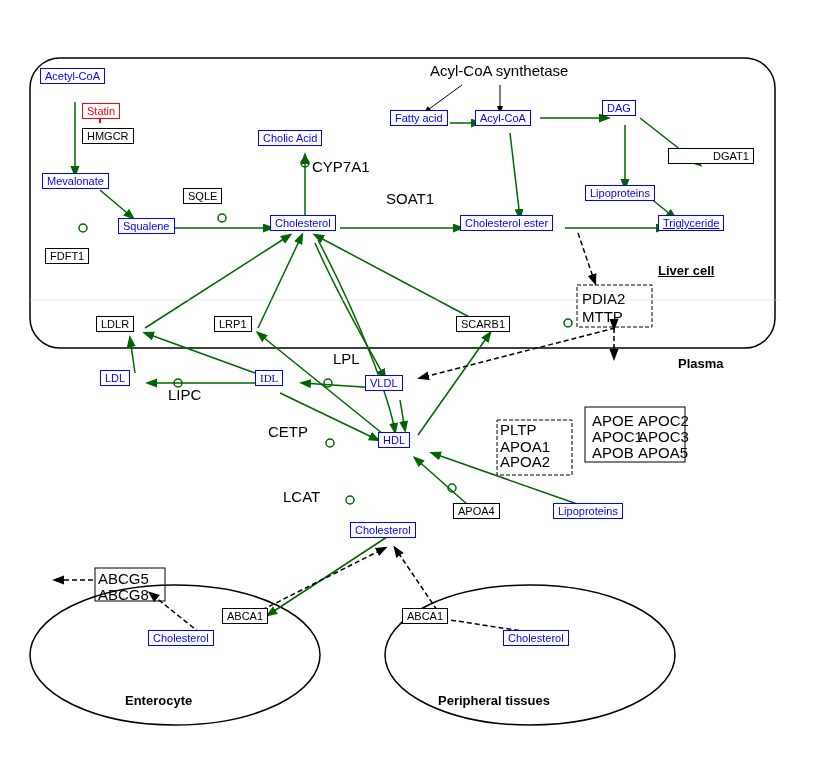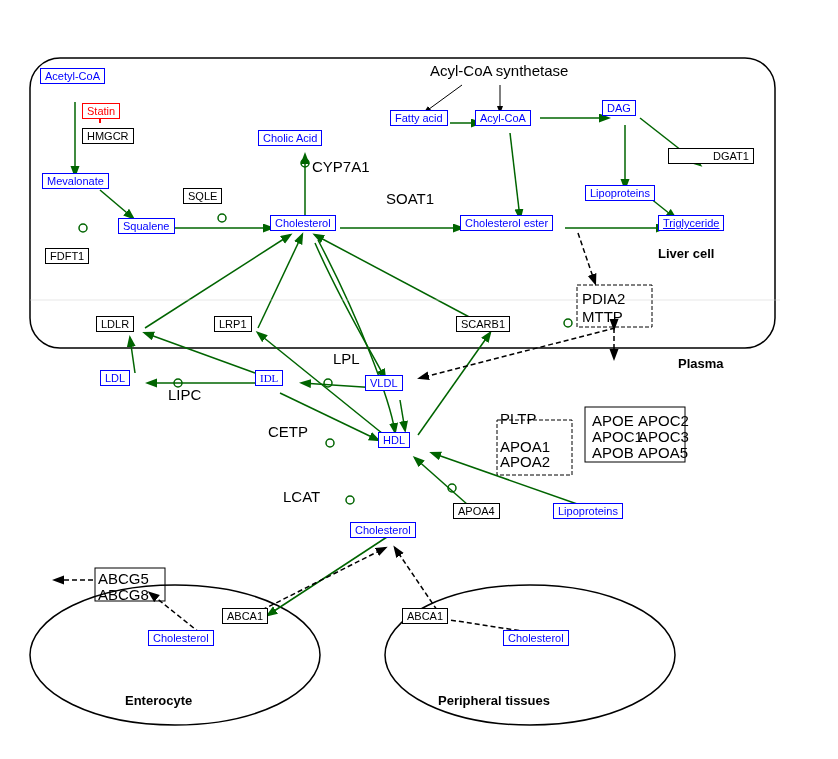"Liver cell" div.region-label { text-decoration: none -> underline; top: 246px -> 263px }
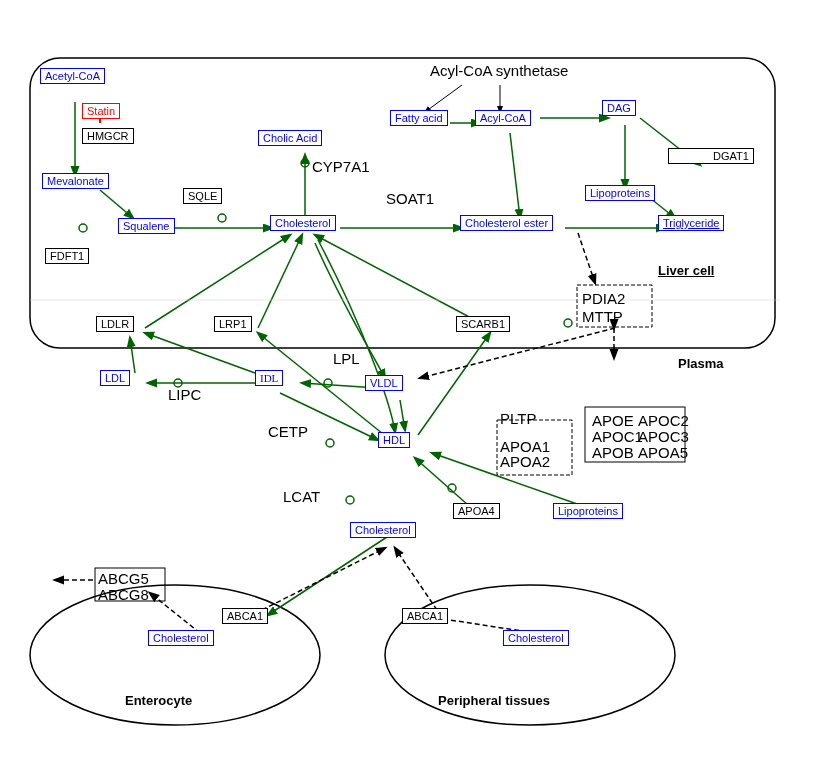"PLTP" div.label-only { top: 410px -> 421px }
